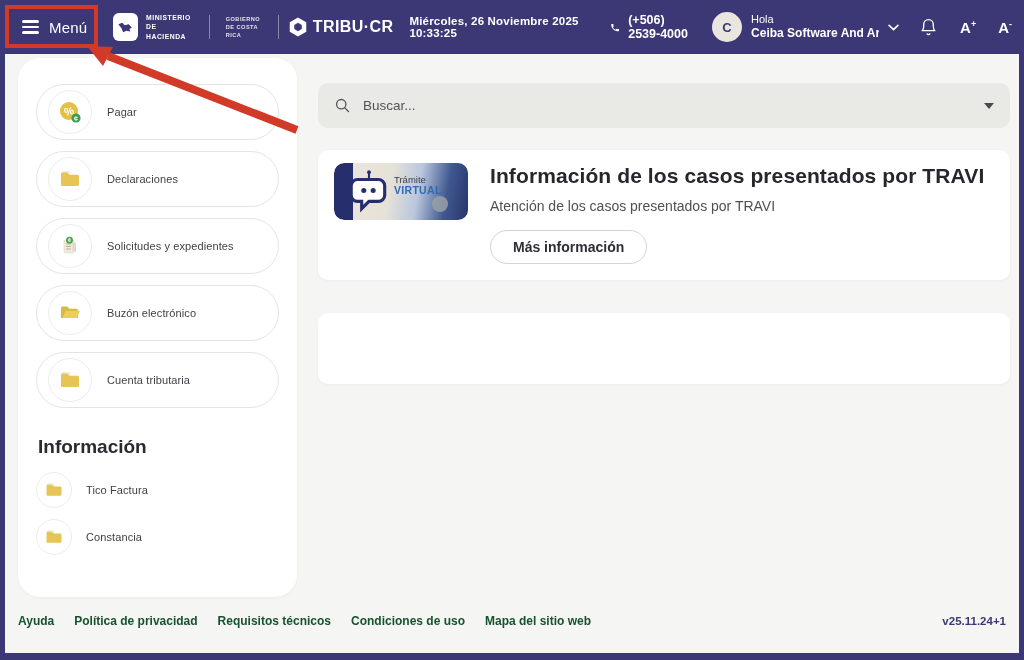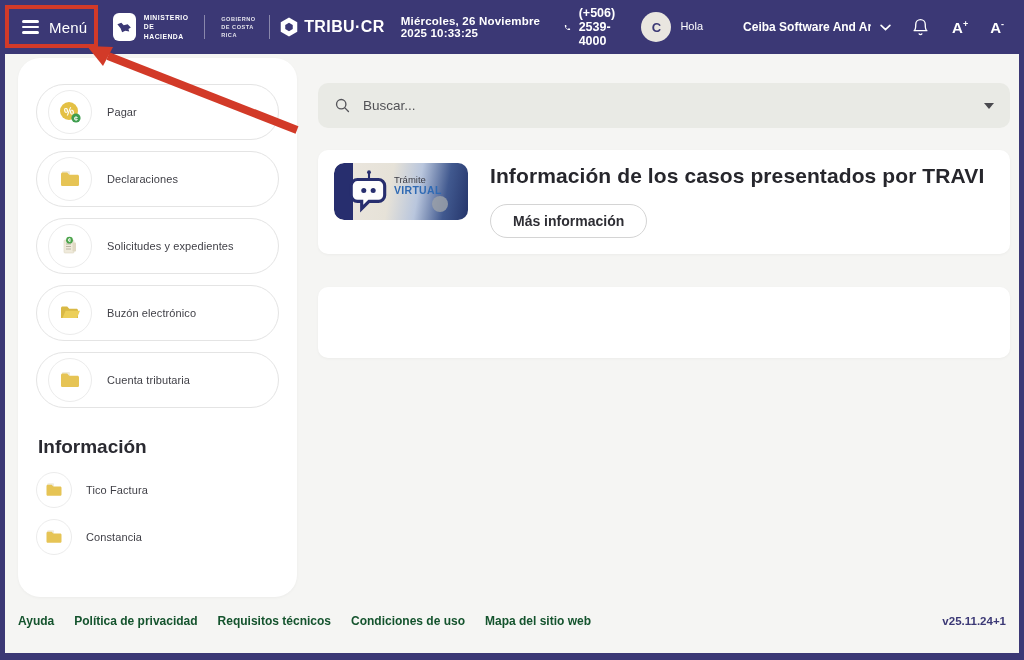"(+506) 2539-4000" .hdr-right { margin-right: 18px -> 10px }
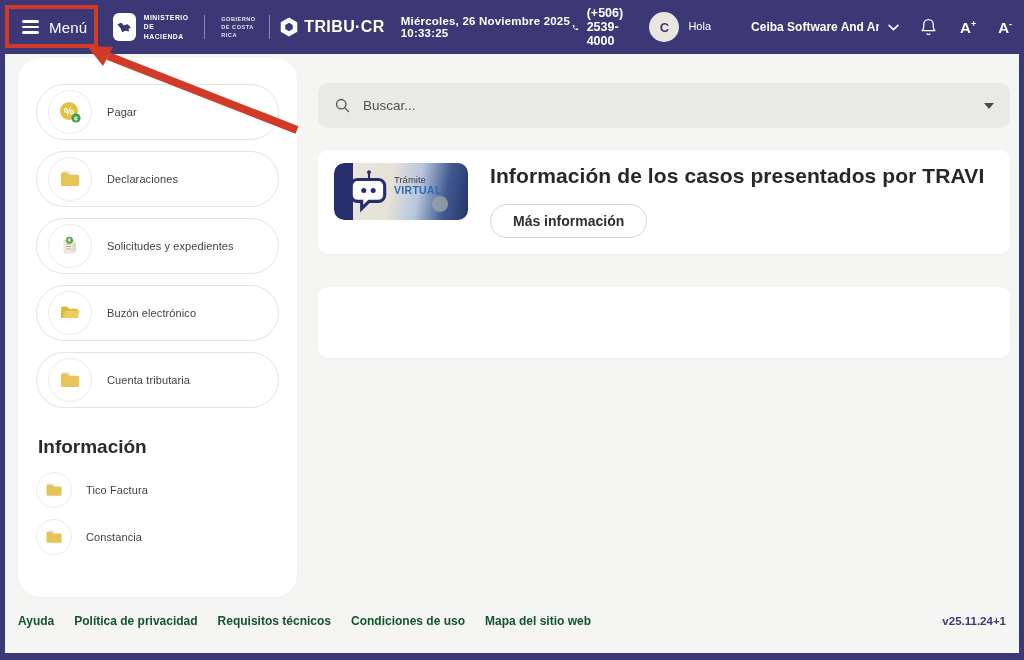"Hola" .user-texts { flex-direction: row -> column; gap: 40px -> none }
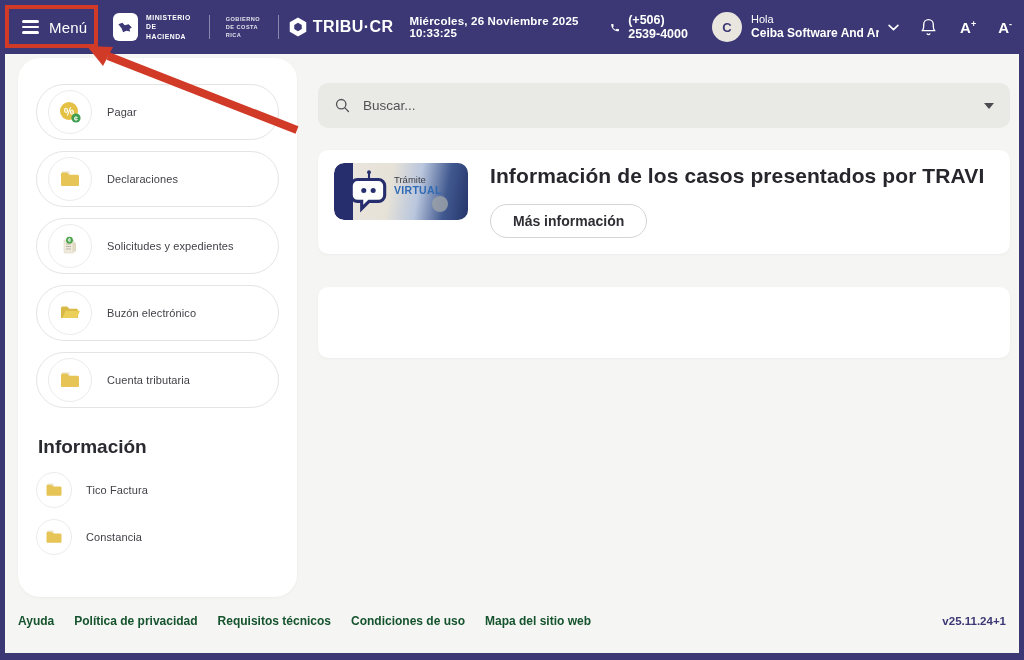"Atención de los casos presentados" div.card-sub { html: none -> <div>Atención de los casos presentados por TRAVI</div> }
